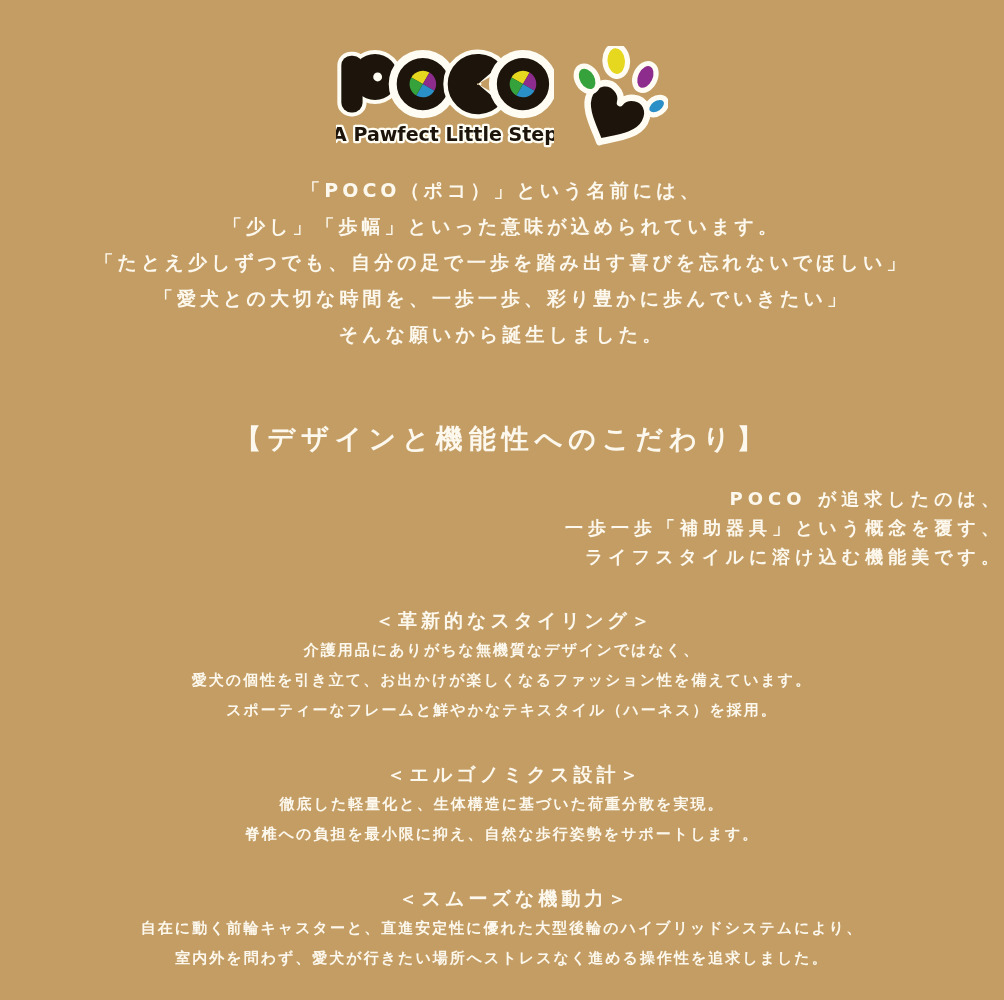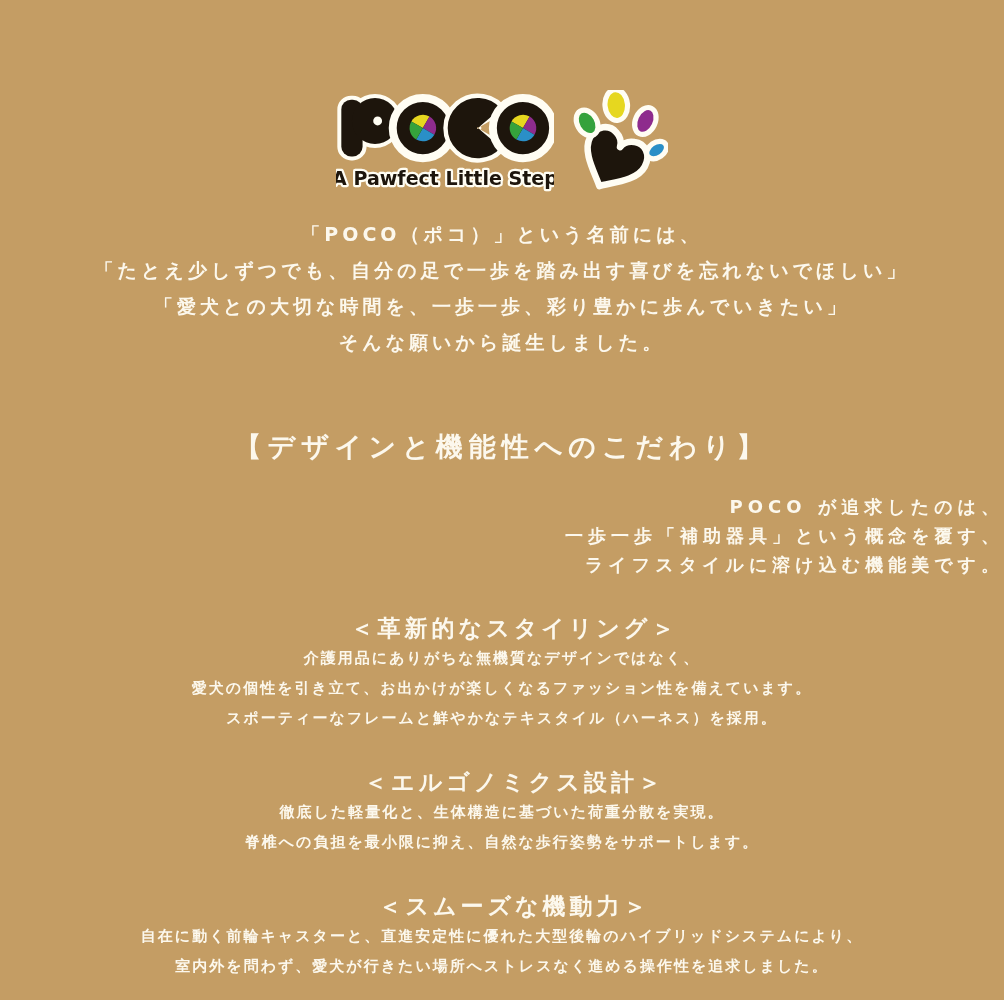"A Pawfect Little Step" .logo-row { margin-top: 44px -> none }
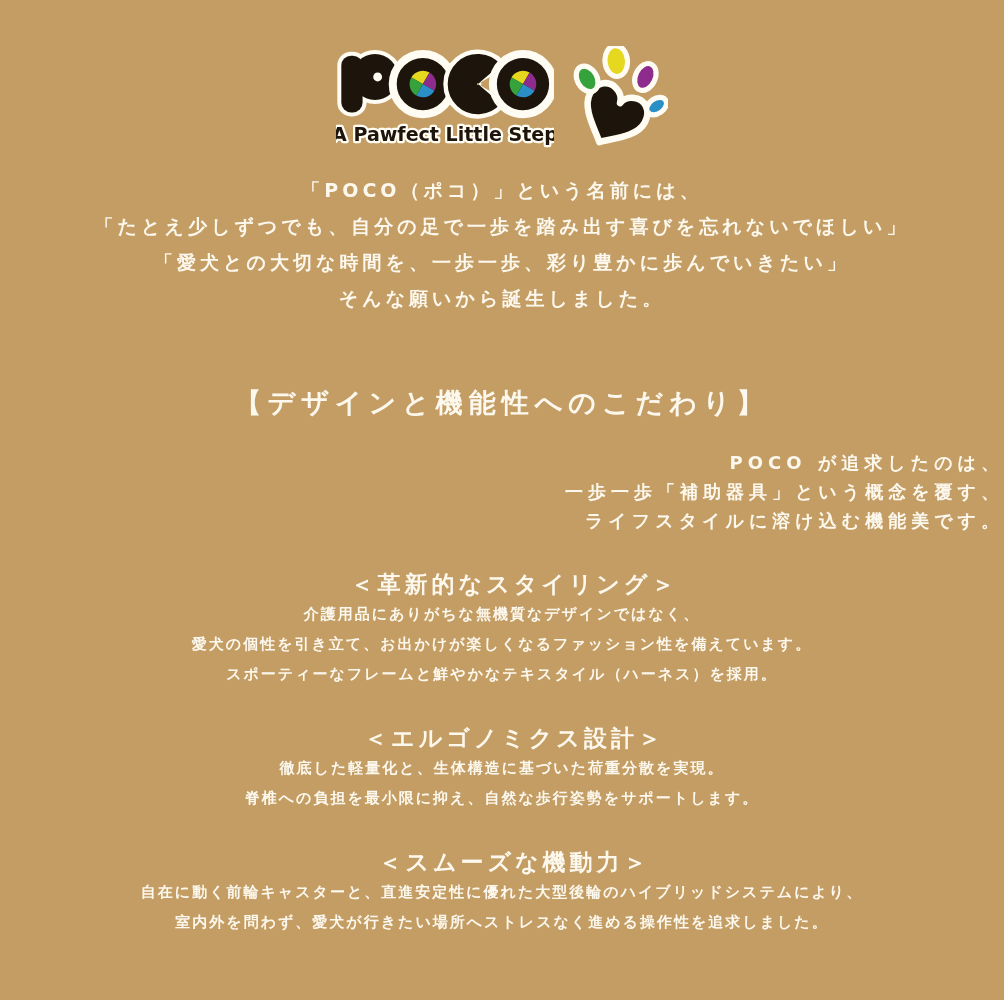"「少し」「歩幅」といった意味が込められています。" span.line { html: none -> <span>「少し」「歩幅」といった意味が込められています。</span> }
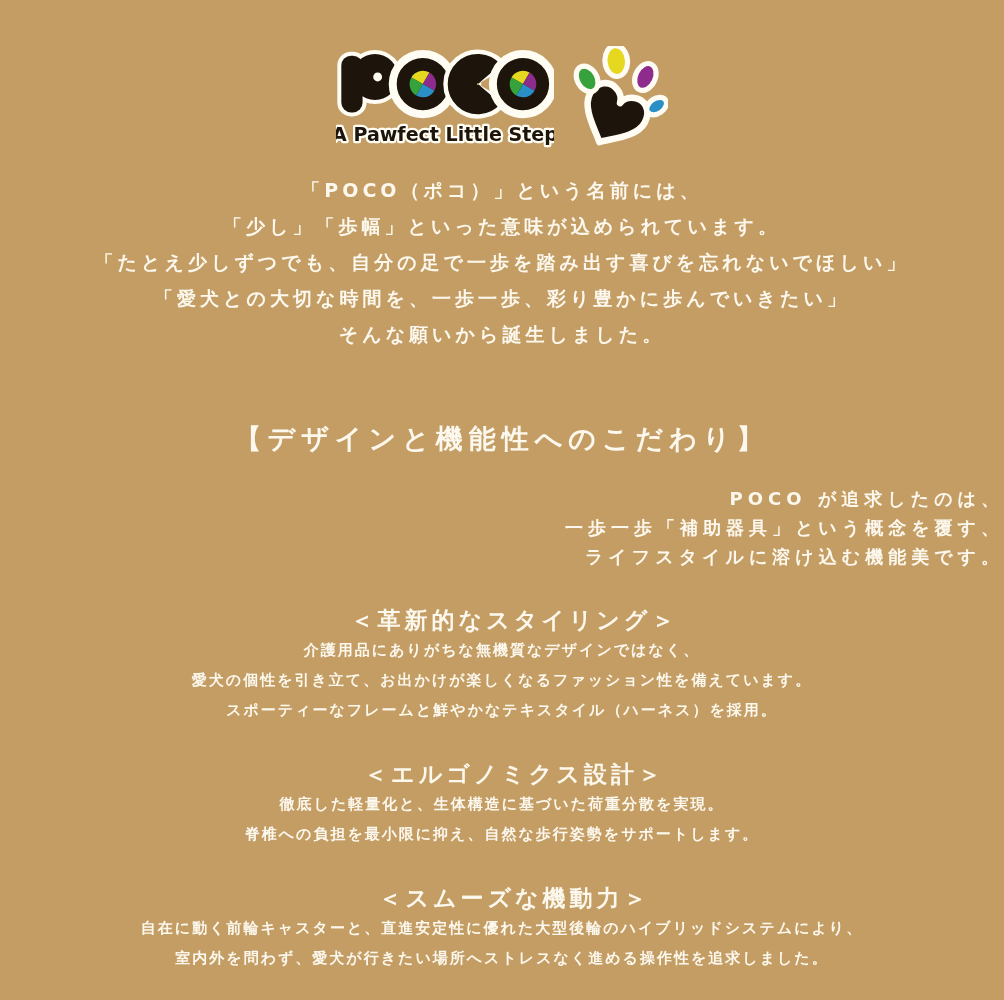"＜革新的なスタイリング＞" .feature-heading { font-size: 23px -> 19px }
